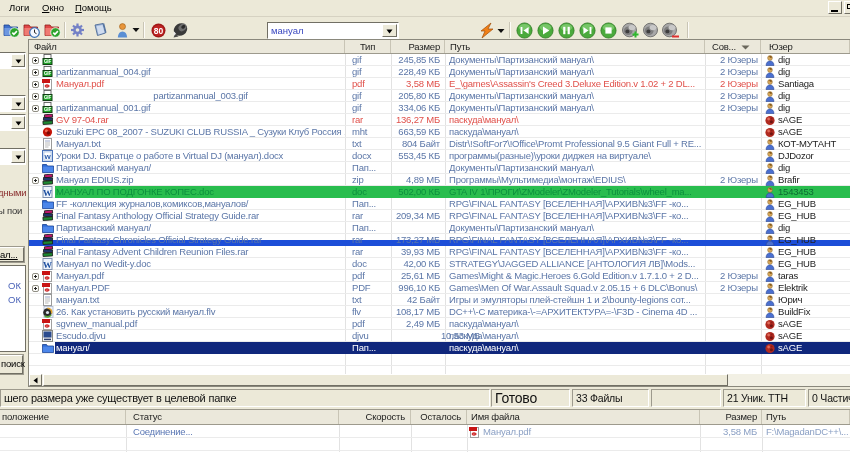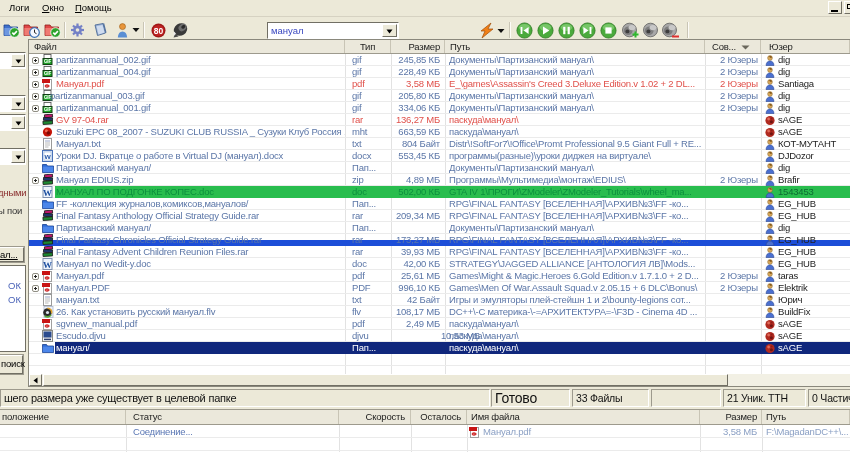"partizanmanual_002.gif" div.cell { html: <div>partizanmanual_002.gif</div> -> none }
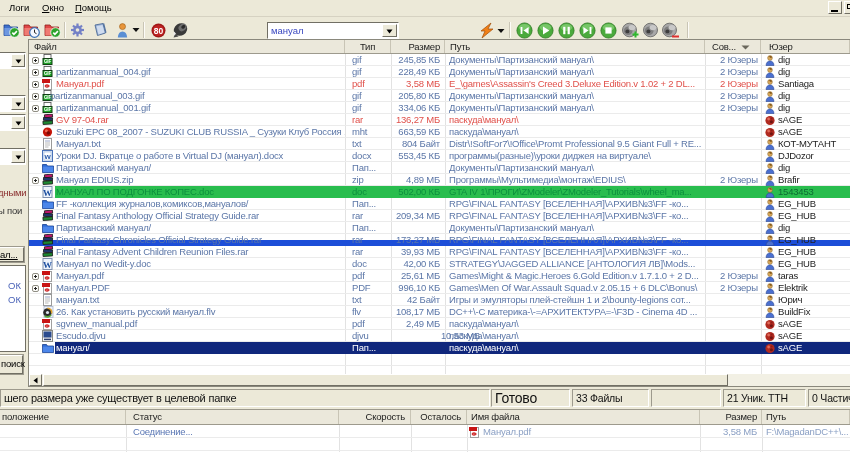"partizanmanual_003.gif" div.cell { left: 21px -> 27px; text-align: none -> center }
